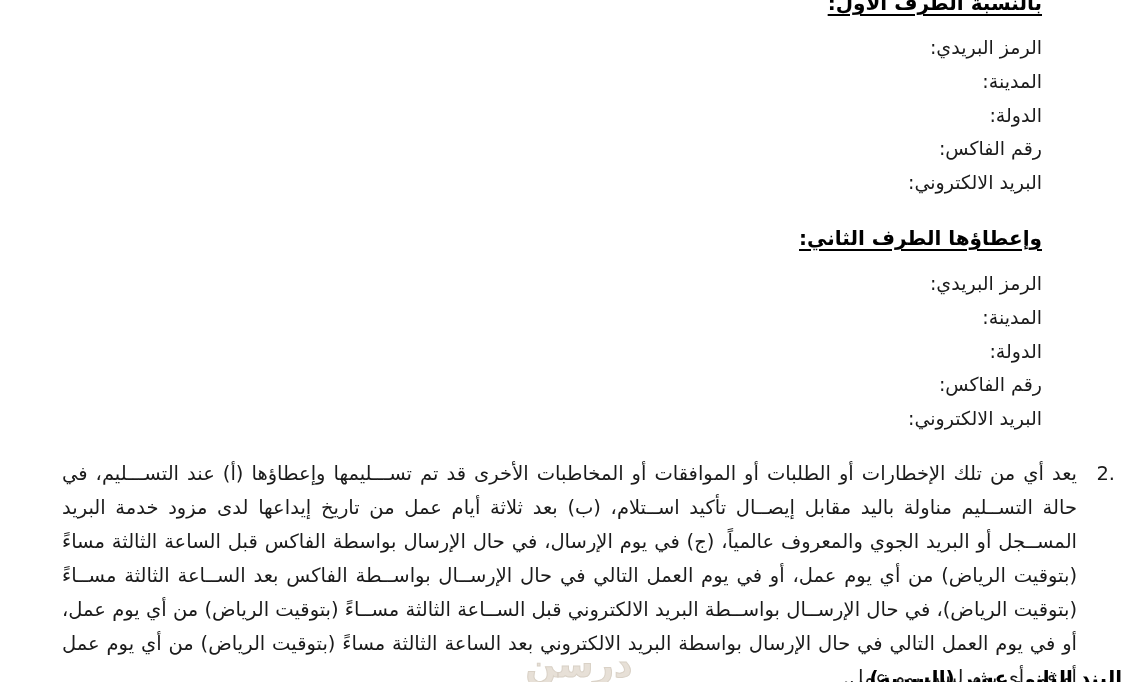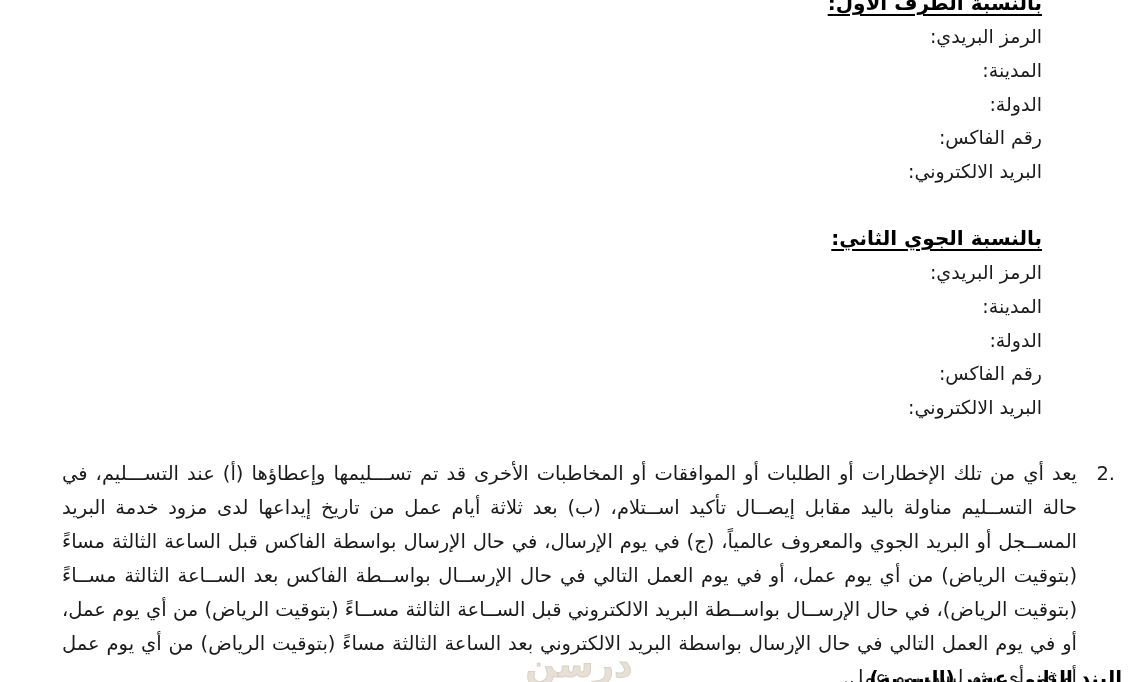"الرمز البريدي:" .fields { margin-top: none -> 11px }
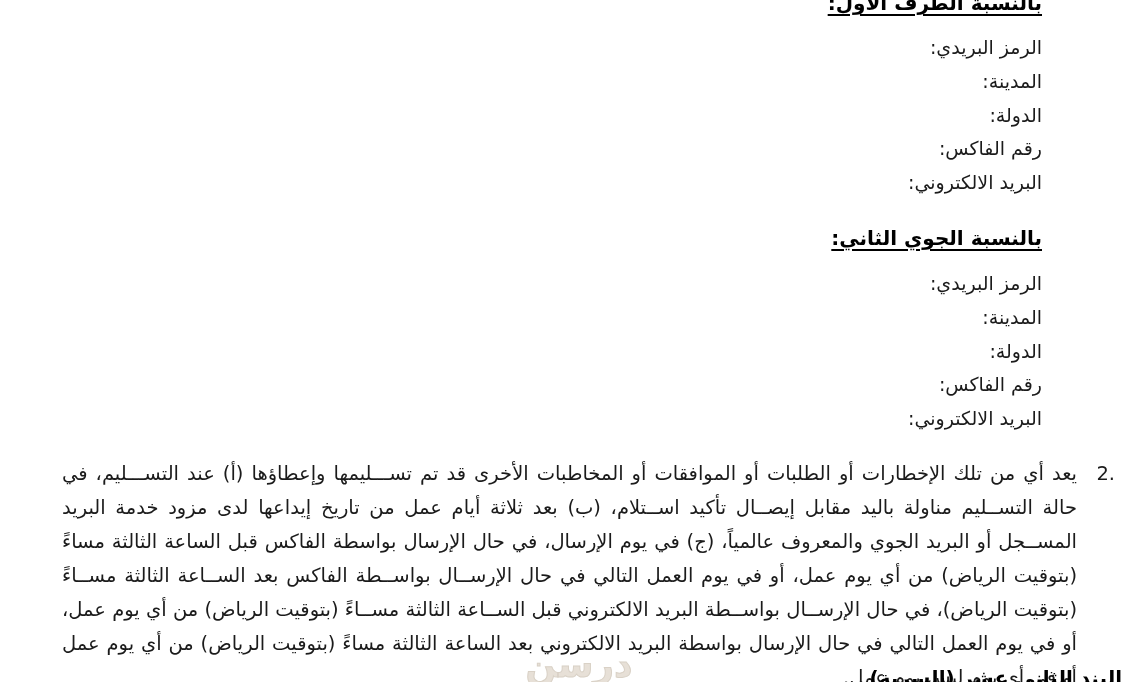"بالنسبة الجوي الثاني:" div.section-heading { text: بالنسبة الجوي -> وإعطاؤها الطرف }
